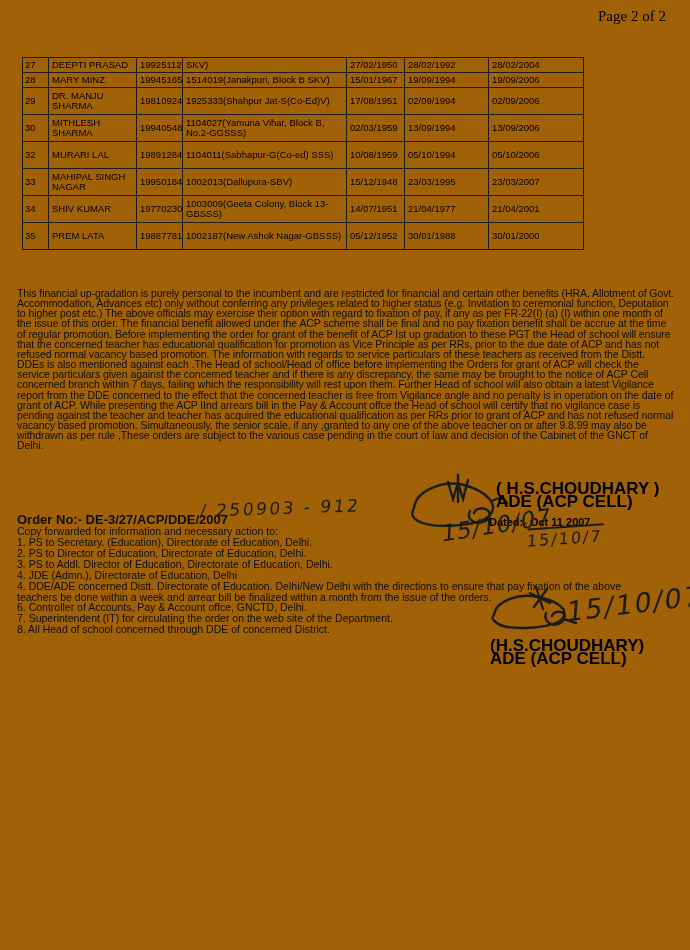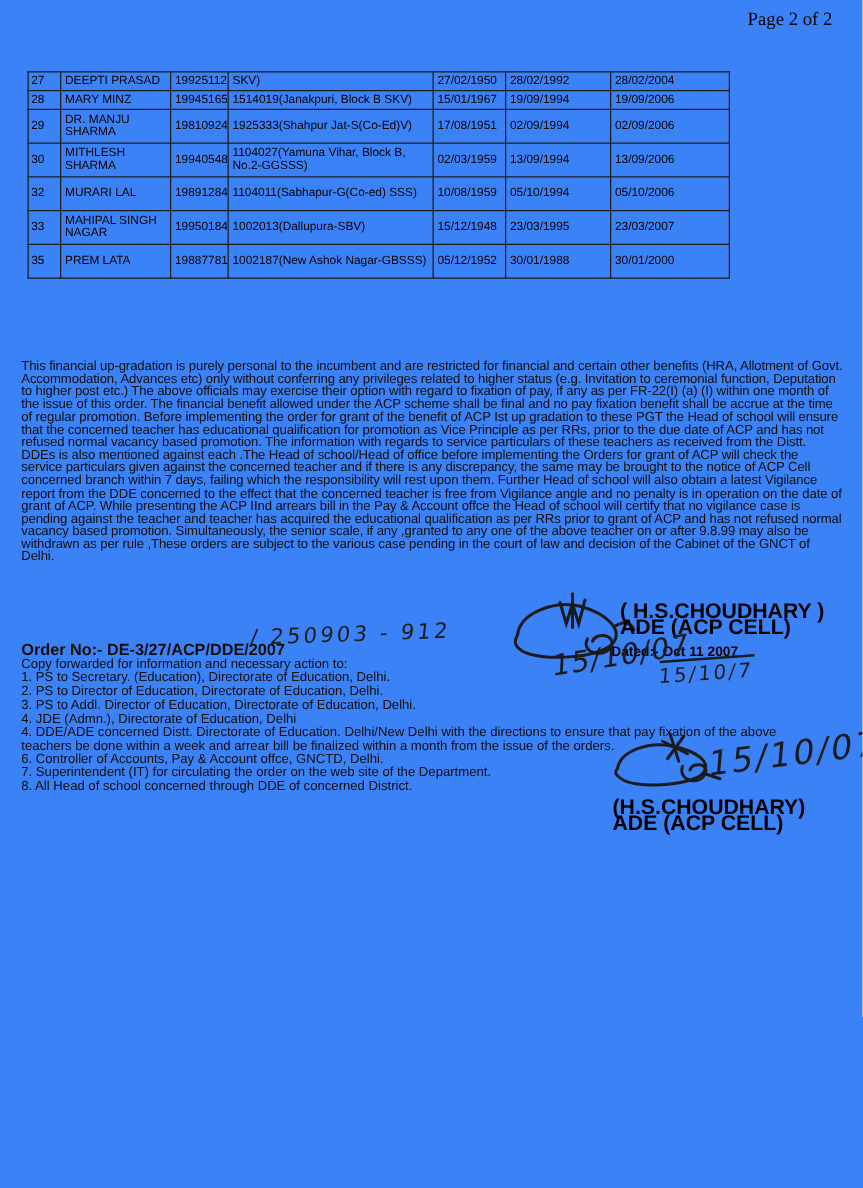"Page 2 of 2" .page { background: #3b82f6 -> #a16207 }
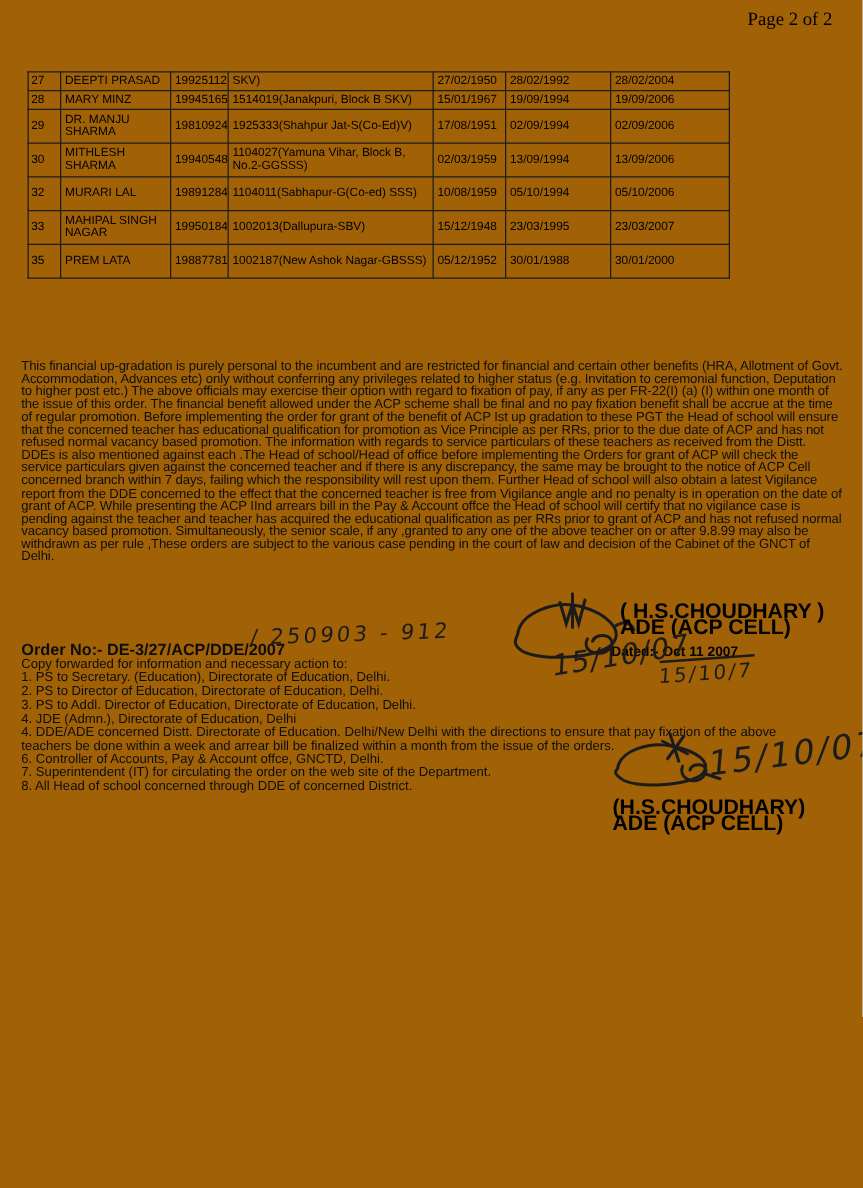"34" tr.tall { html: none -> <tr> <td>34</td> <td>SHIV KUMAR</td> <td>19770230</td> <td>1003009(Geeta Colony, Block 13-GBSSS)</td> <td>14/07/1951</td> <td>21/04/1977</td> <td>21/04/2001</td> </tr> }
